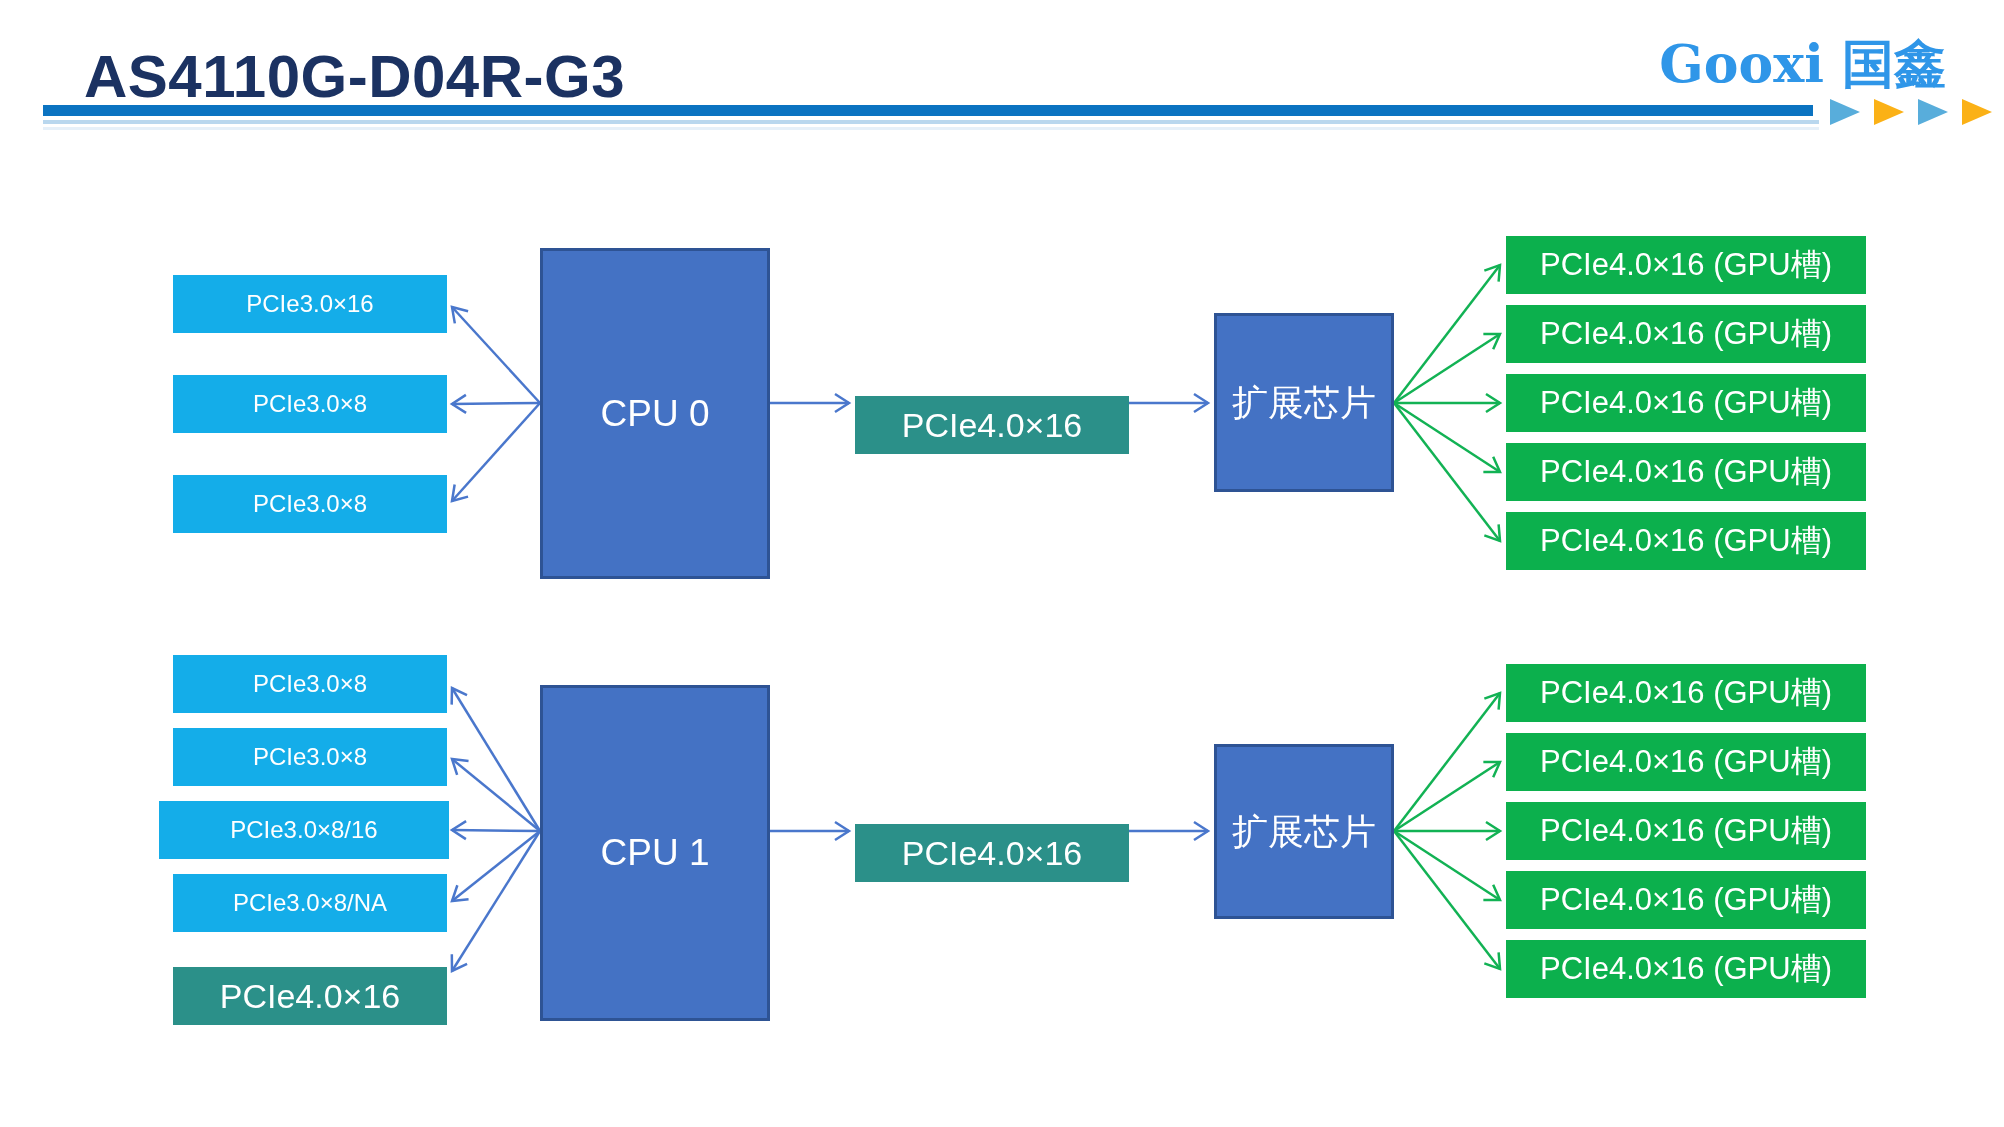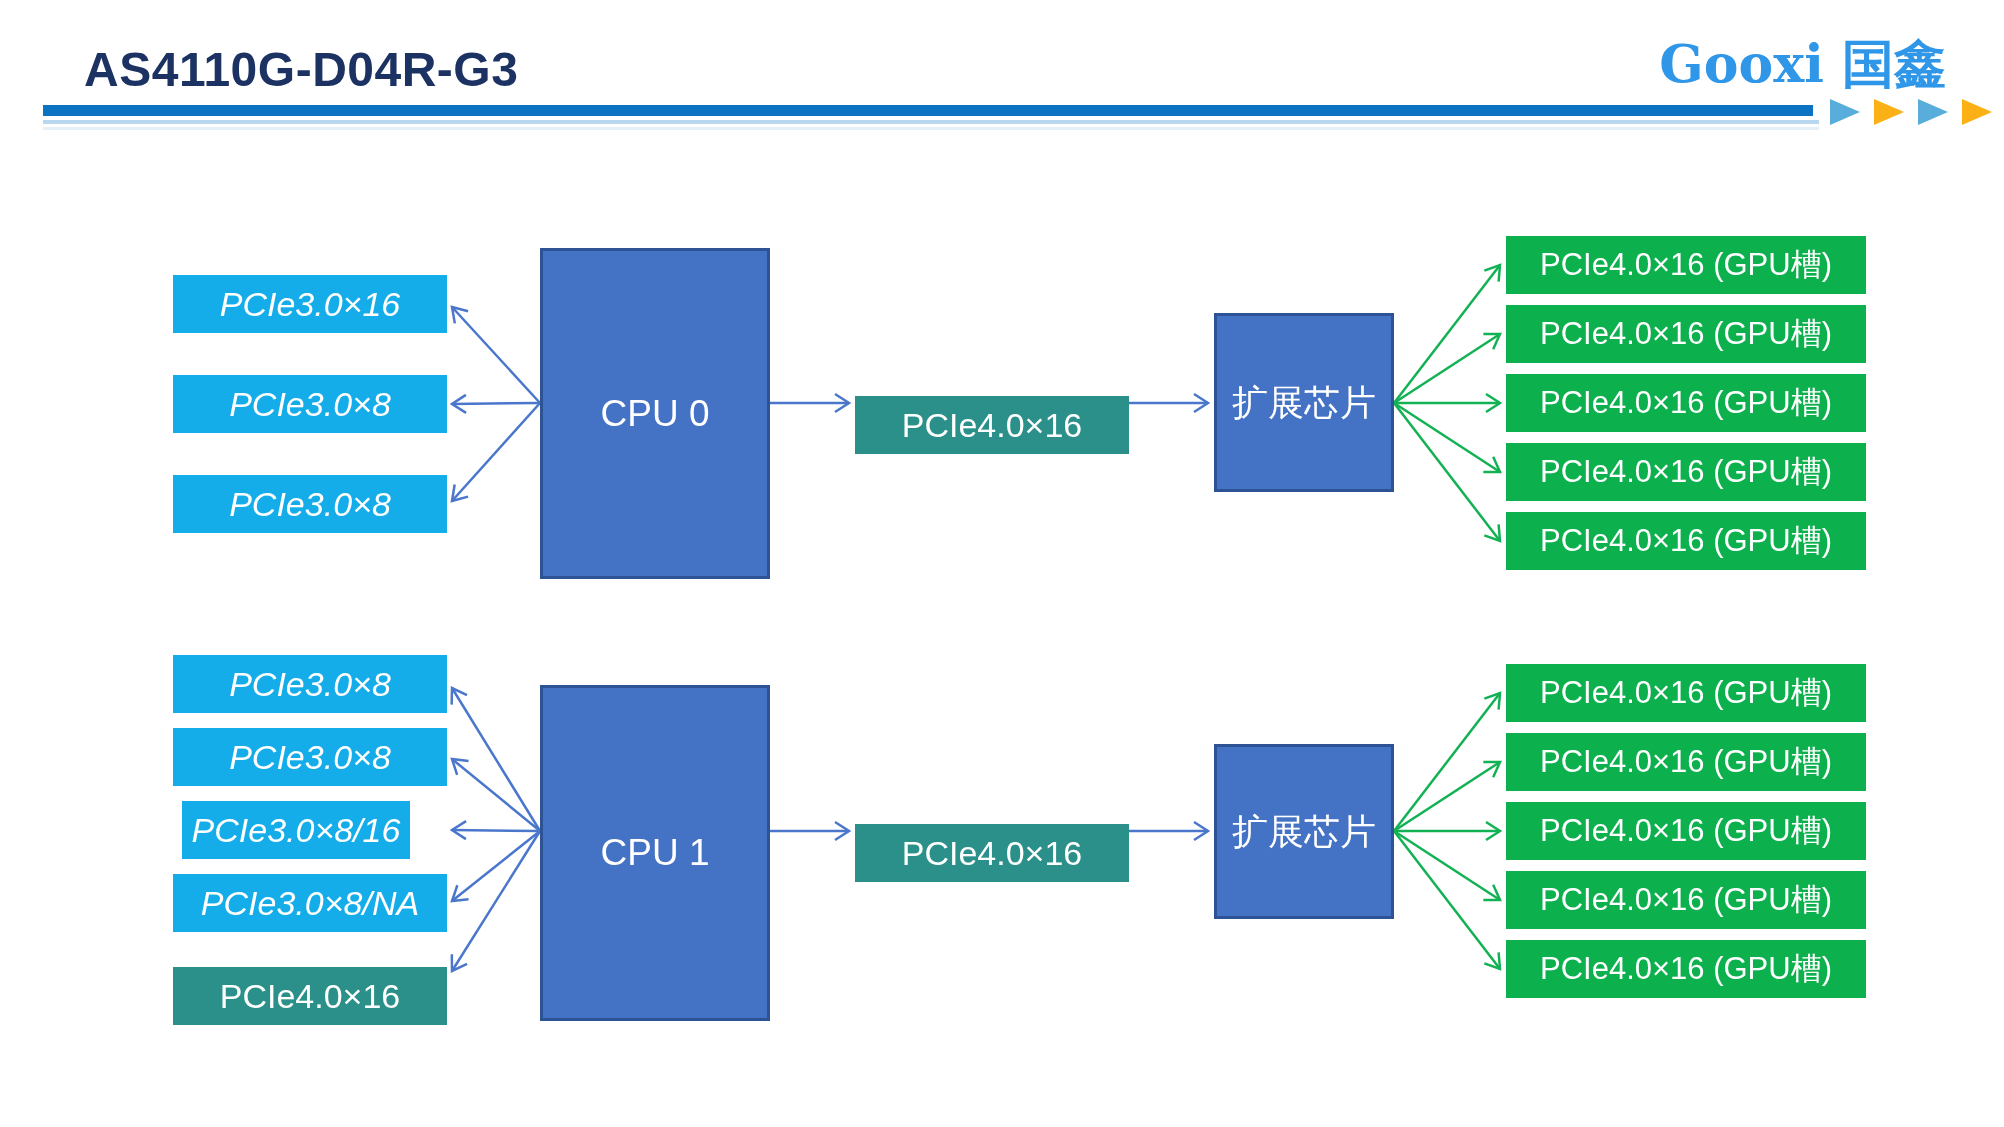"AS4110G-D04R-G3" .title { font-size: 48px -> 60px }
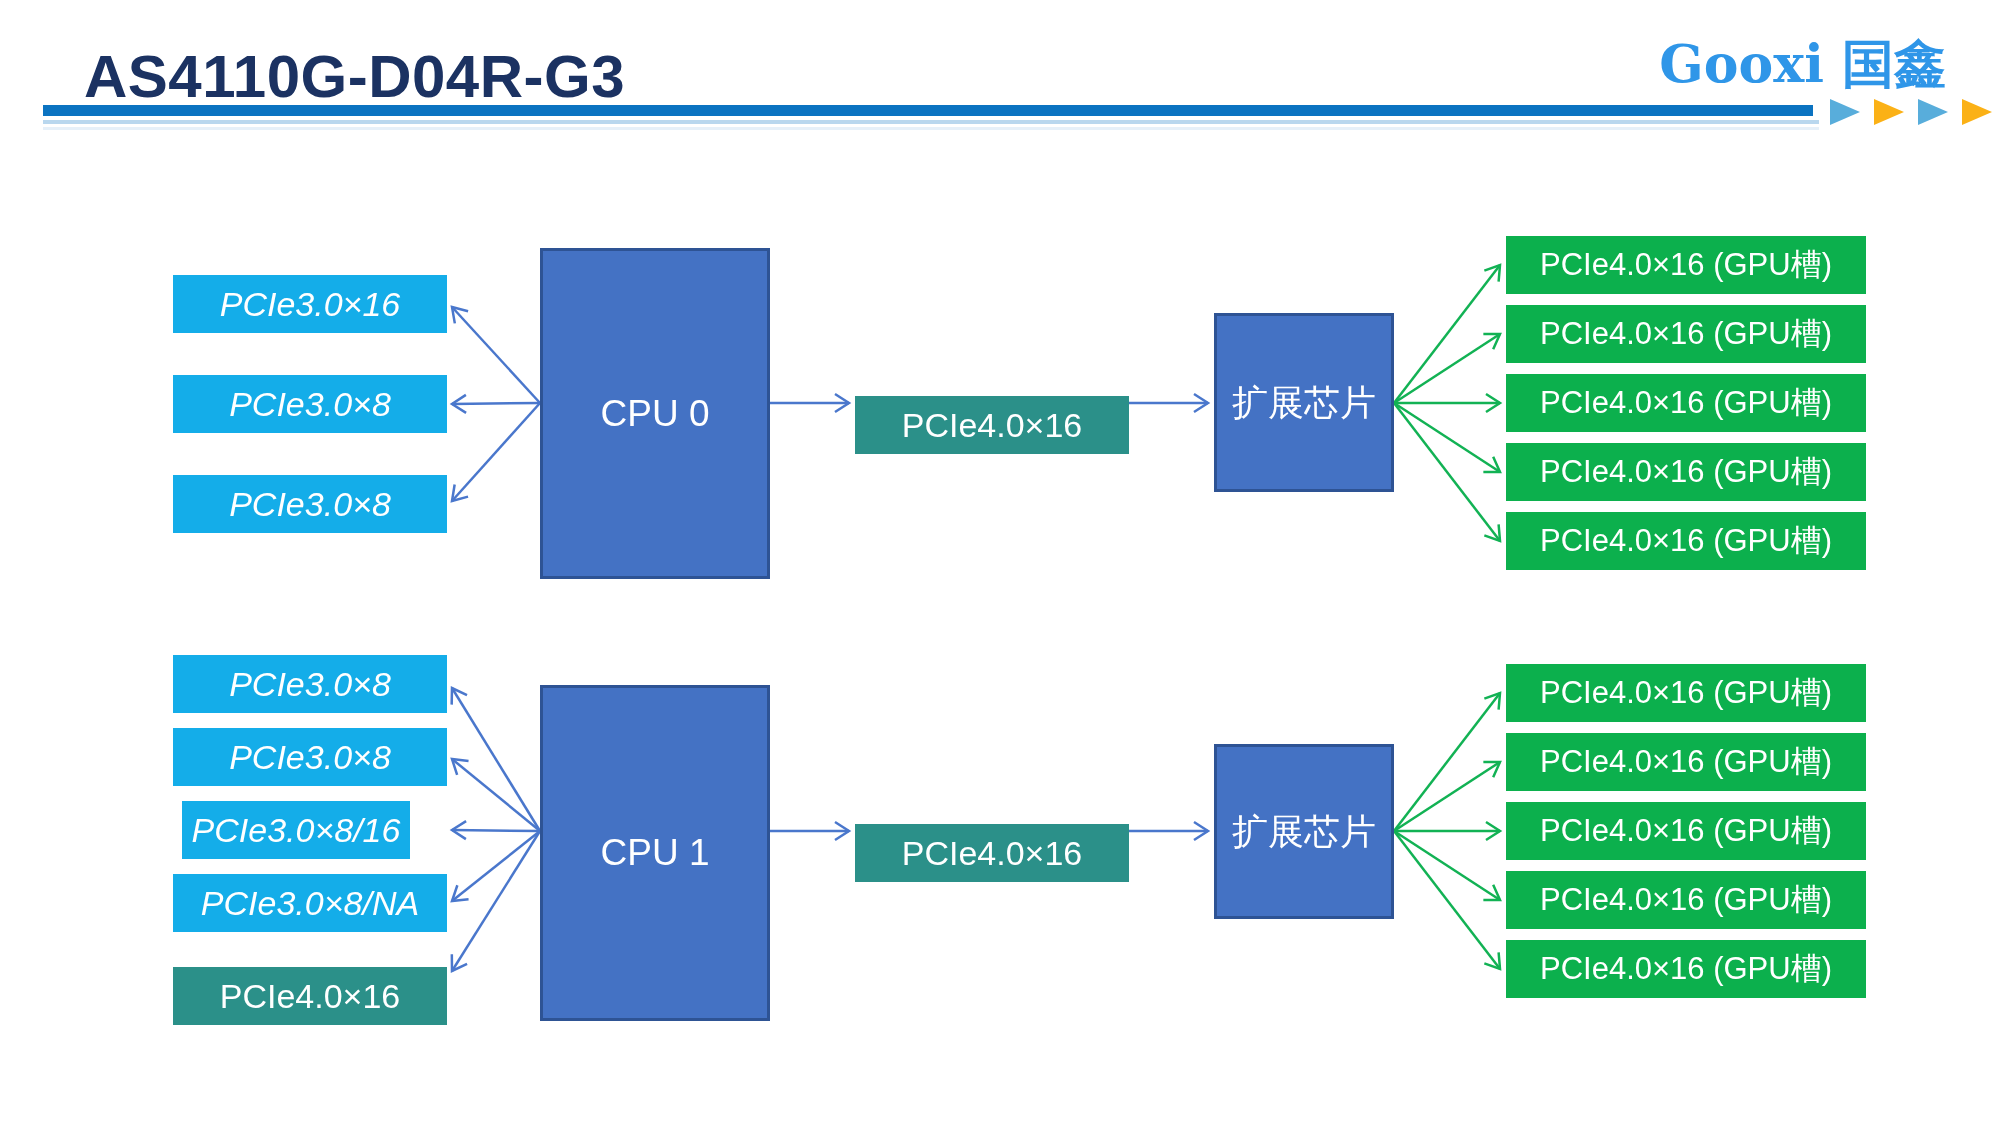"PCIe3.0×16" .cyan { font-size: 34px -> 24px; font-style: italic -> none }
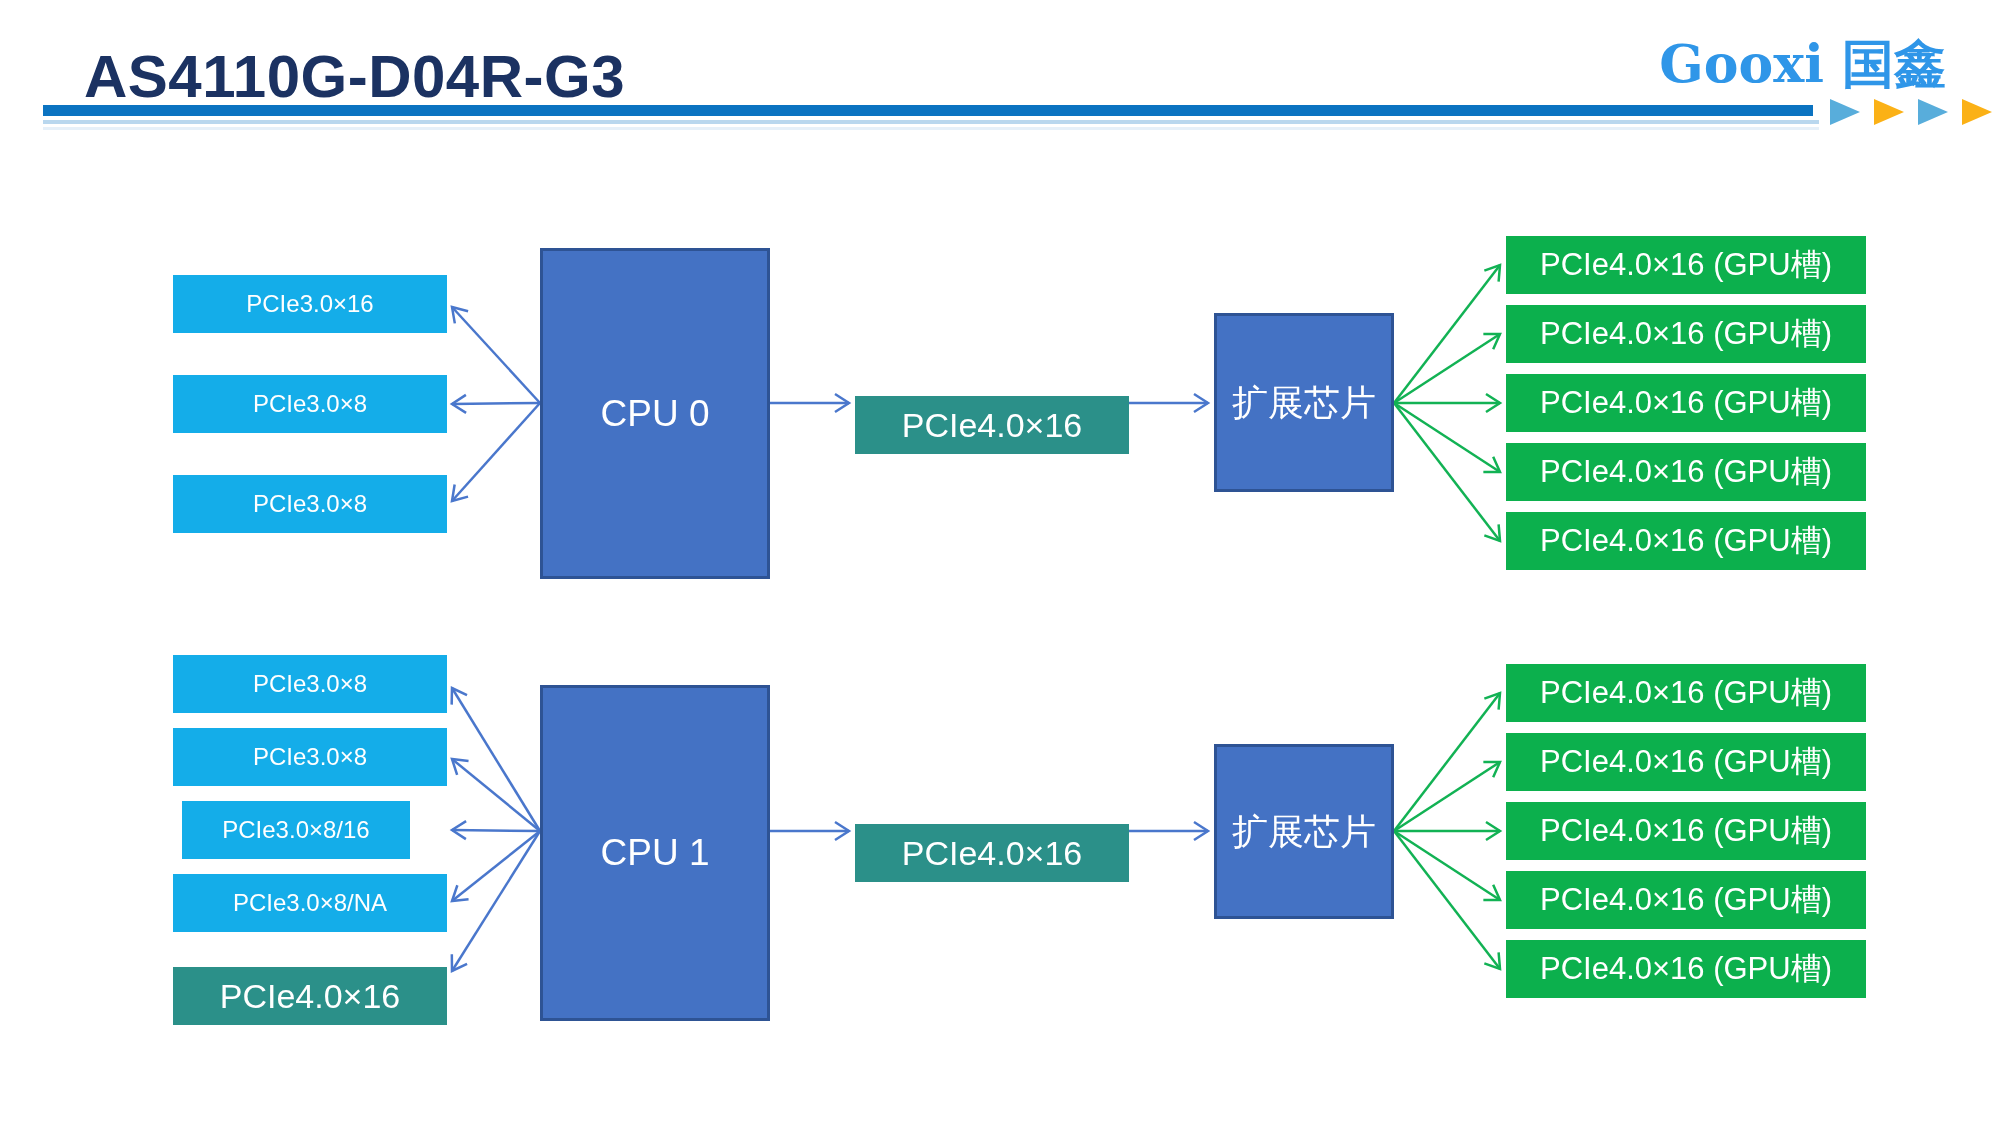"PCIe3.0×8/16" div.box { left: 182px -> 159px; width: 228px -> 290px }
